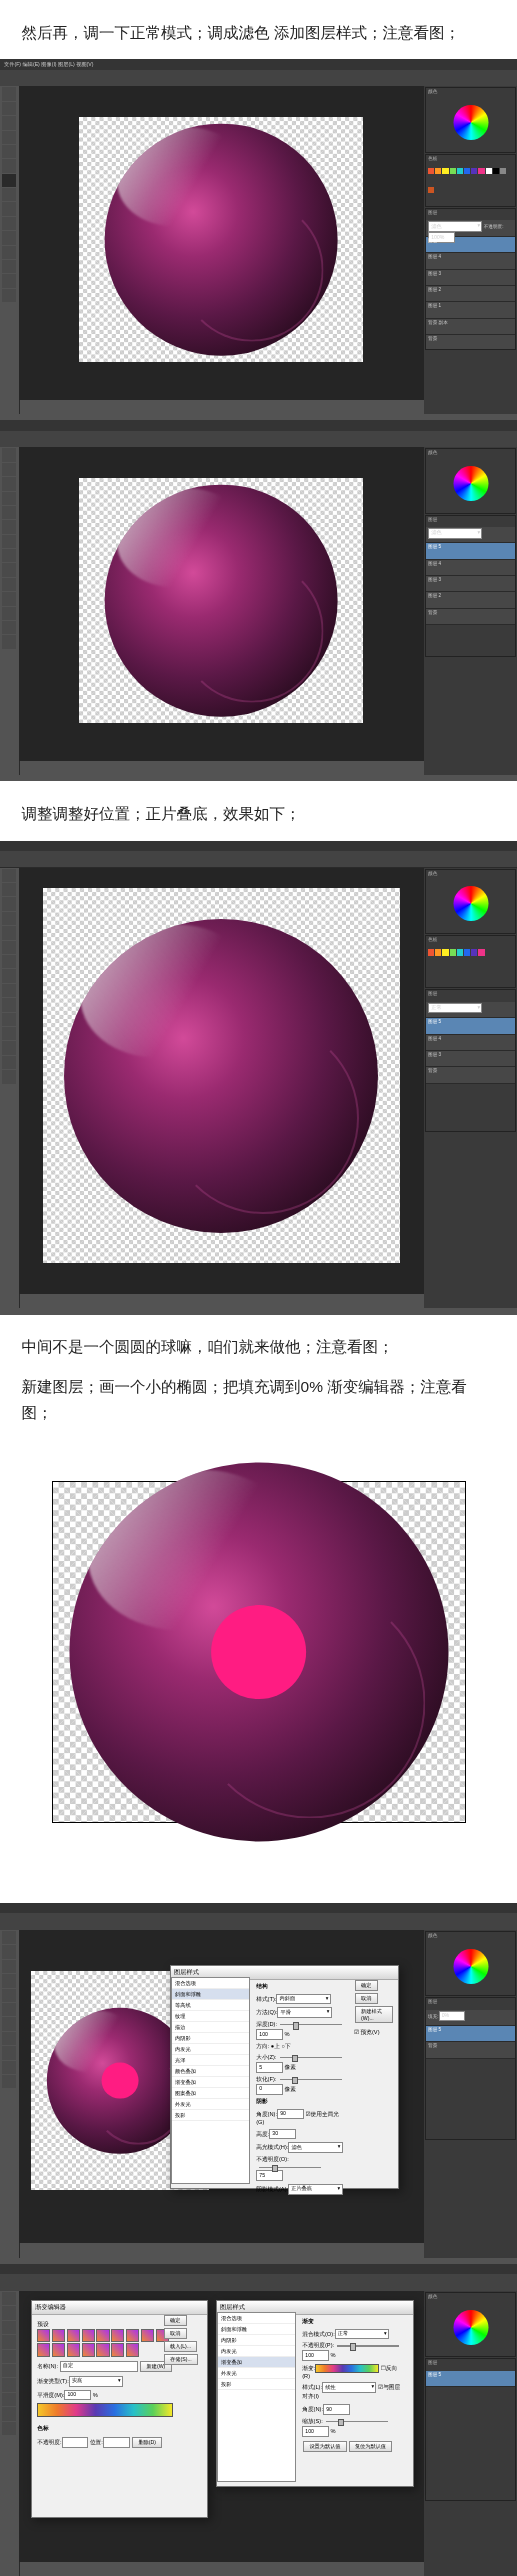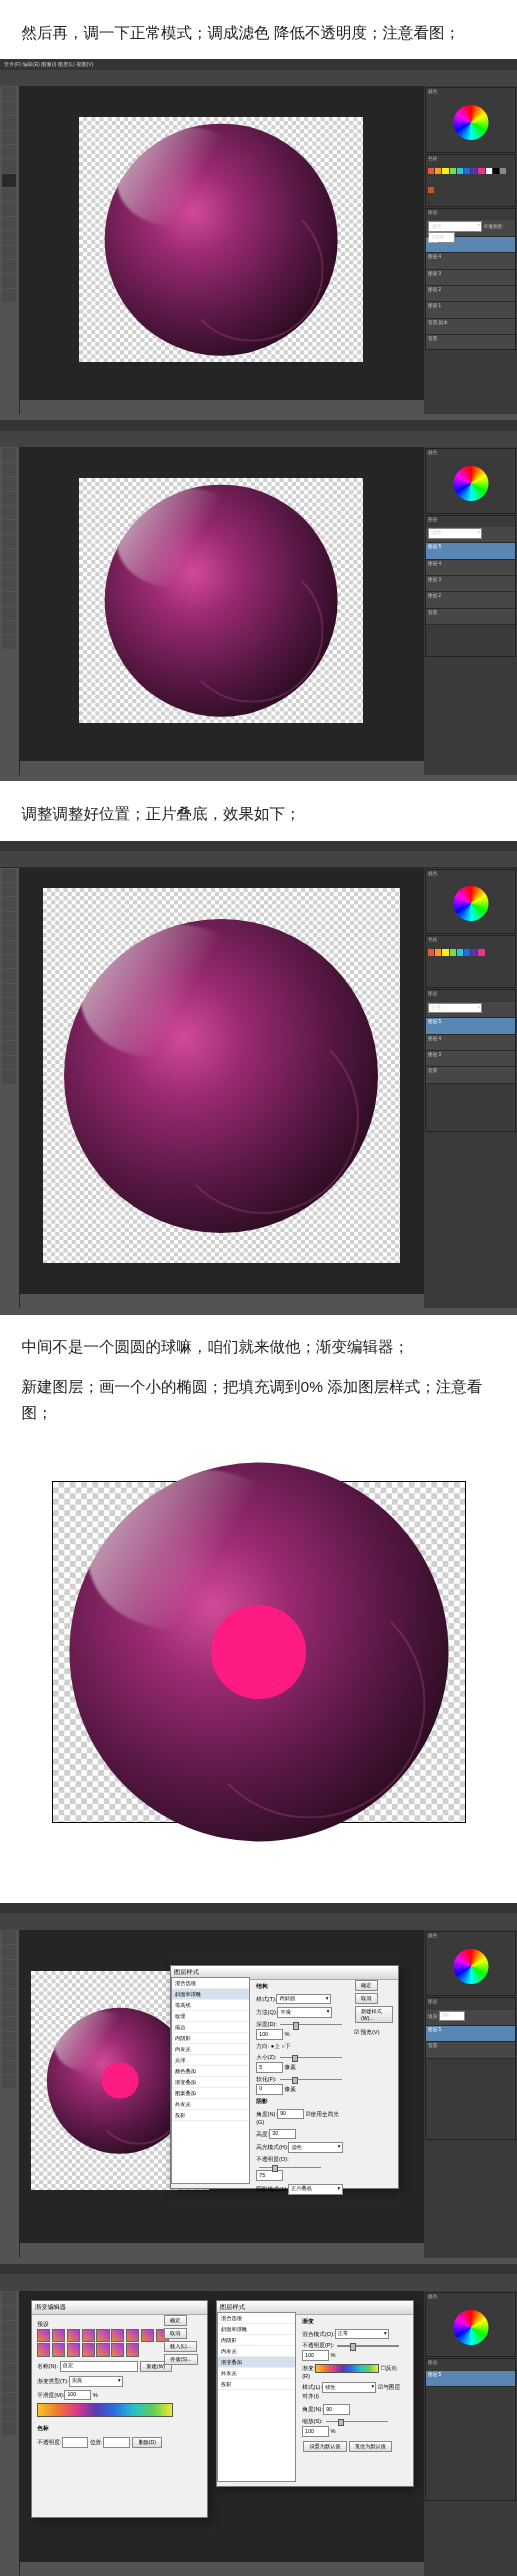"然后再，调一下正常模式；调成滤色 降低不透明度；注意看图；" div.txt { text: 降低不透明度 -> 添加图层样式 }
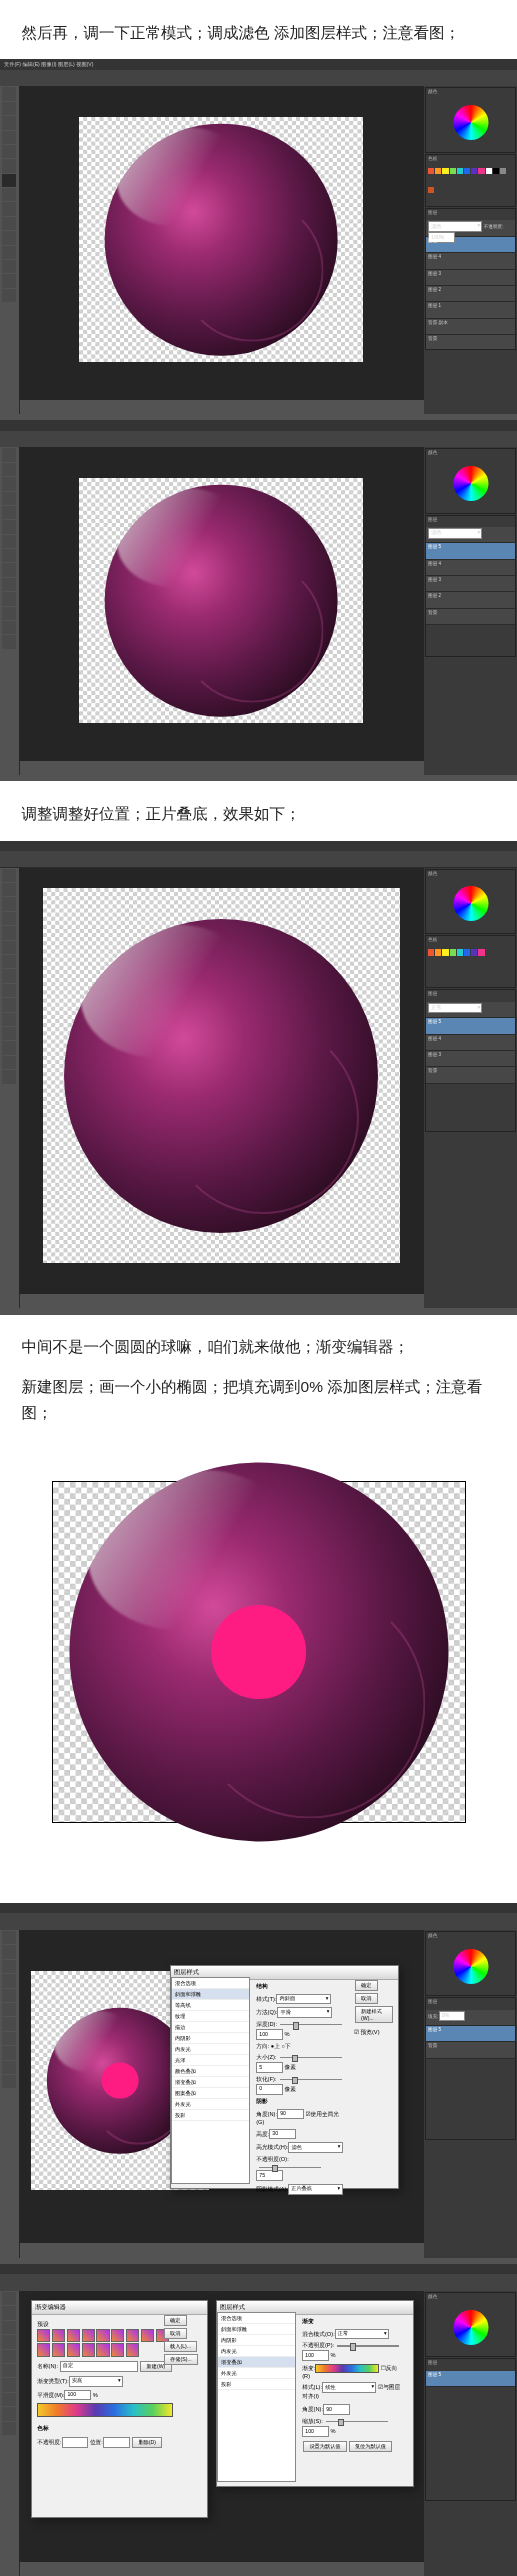"中间不是一个圆圆的球嘛，咱们就来做他；渐变编辑器；" div.txt { text: 渐变编辑器 -> 注意看图 }
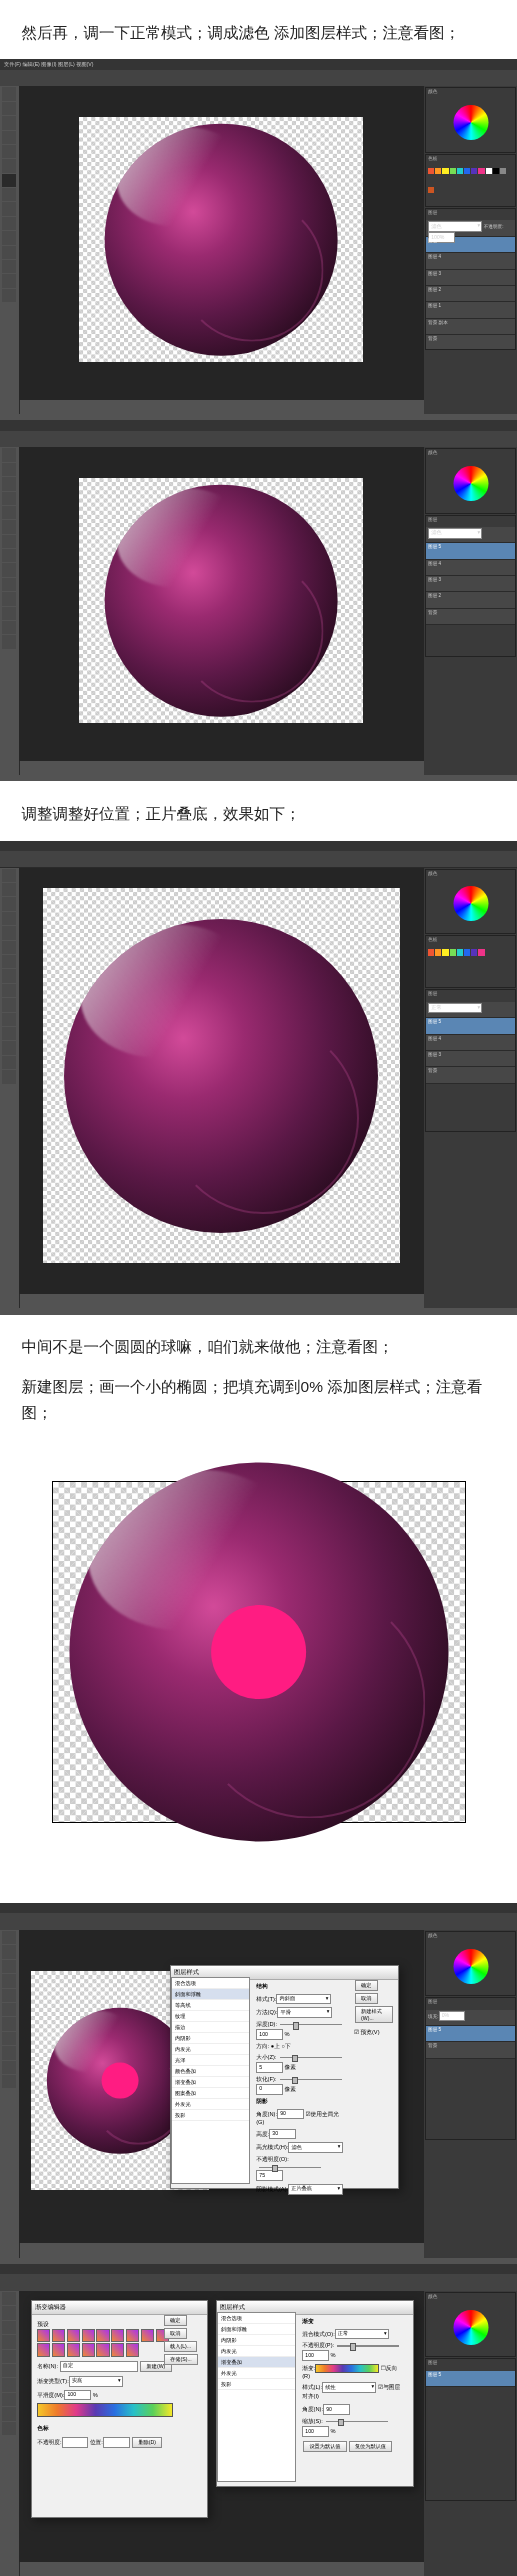"新建图层；画一个小的椭圆；把填充调到0% 添加图层样式；注意看图；" div.txt { text: 添加图层样式 -> 渐变编辑器 }
